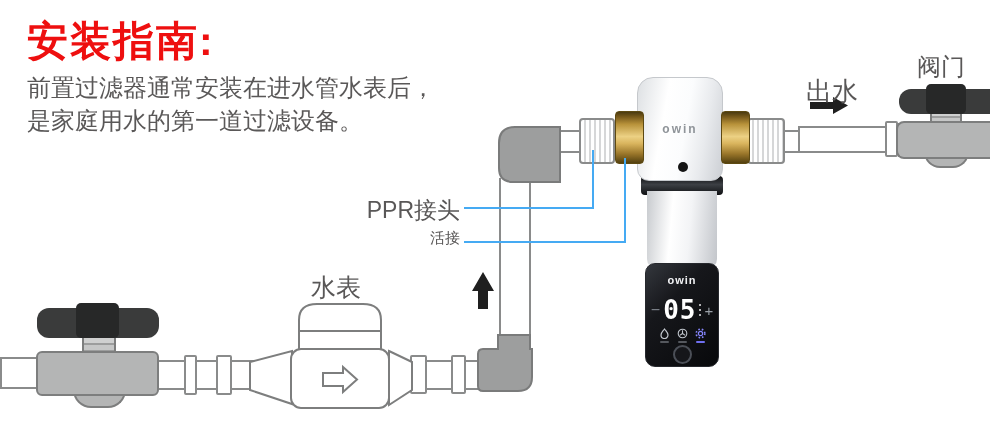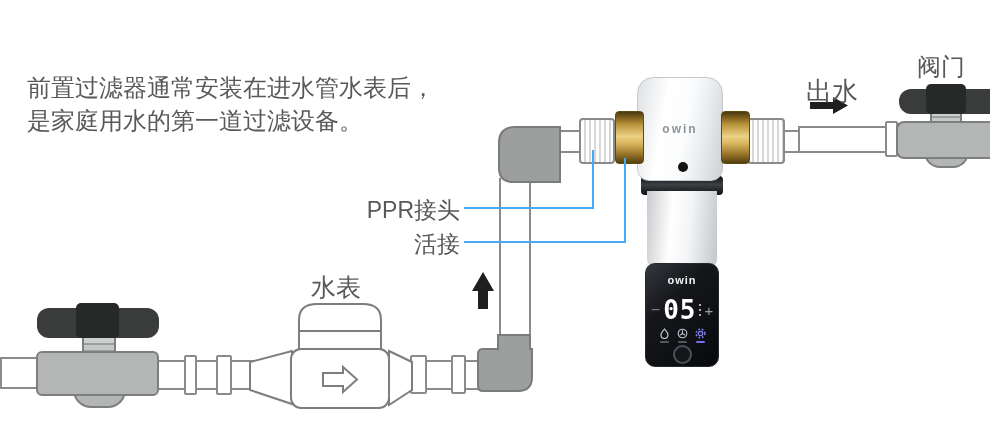"安装指南:" div.abs { html: none -> <div>安装指南:</div> }
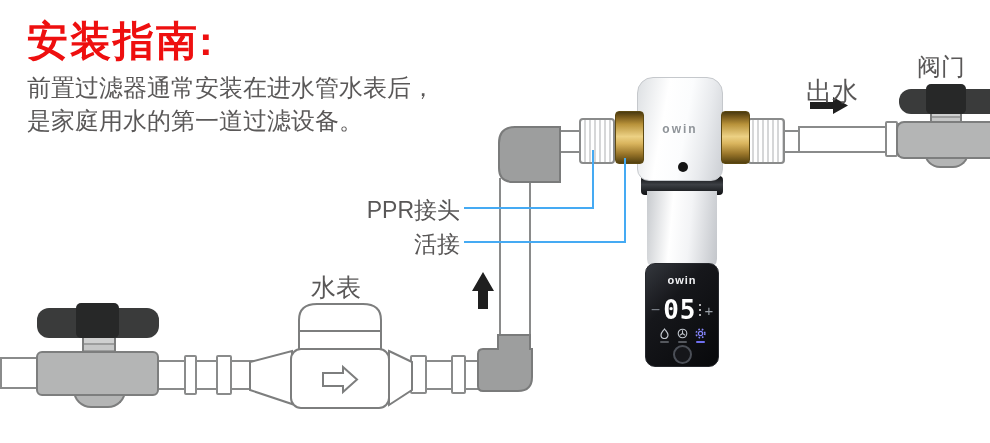"活接" .lbl-union { font-size: 23px -> 15px }
